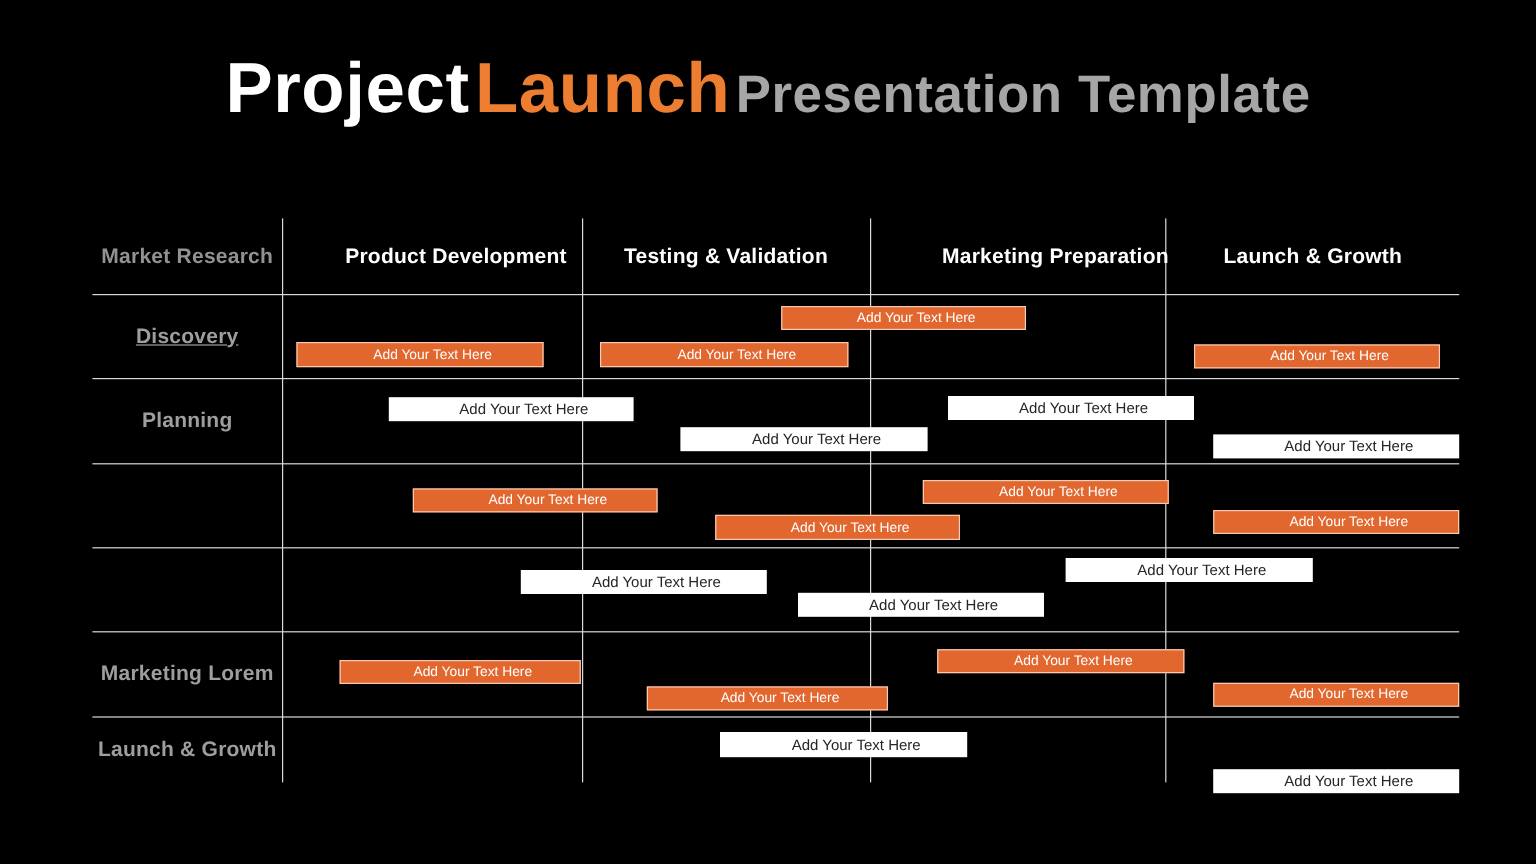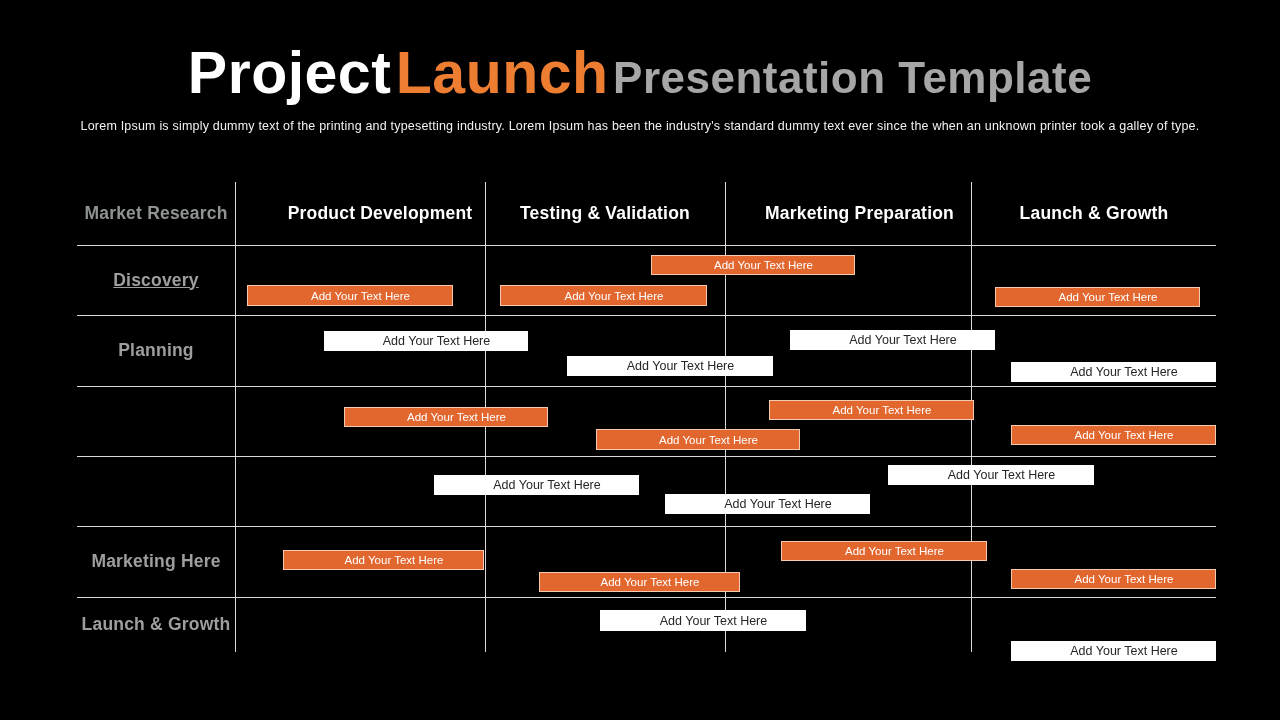"Lorem Ipsum is simply dummy" div.subtitle { html: <div>Lorem Ipsum is simply dummy text of the printing and typesetting industry. Lorem Ipsum has been the industry's standard dummy text ever since the when an unknown printer took a galley of type.</div> -> none }
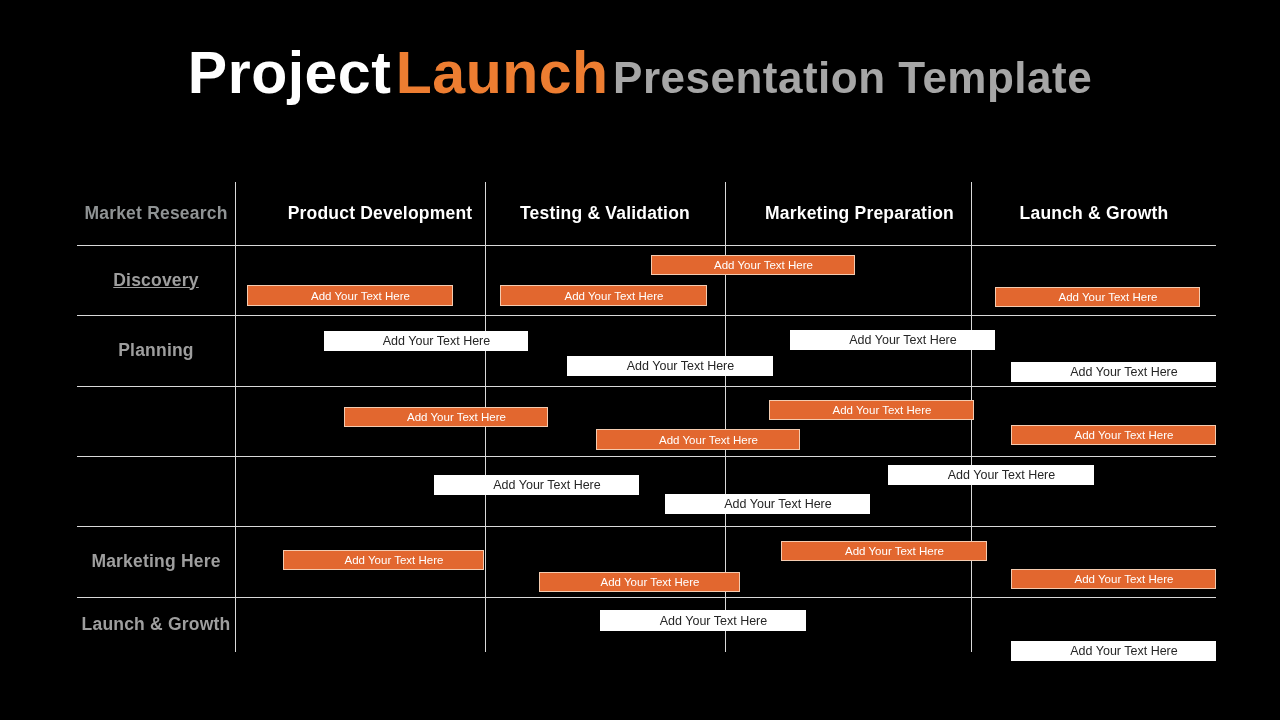"Marketing Preparation" div.col-header { left: 736px -> 756px }
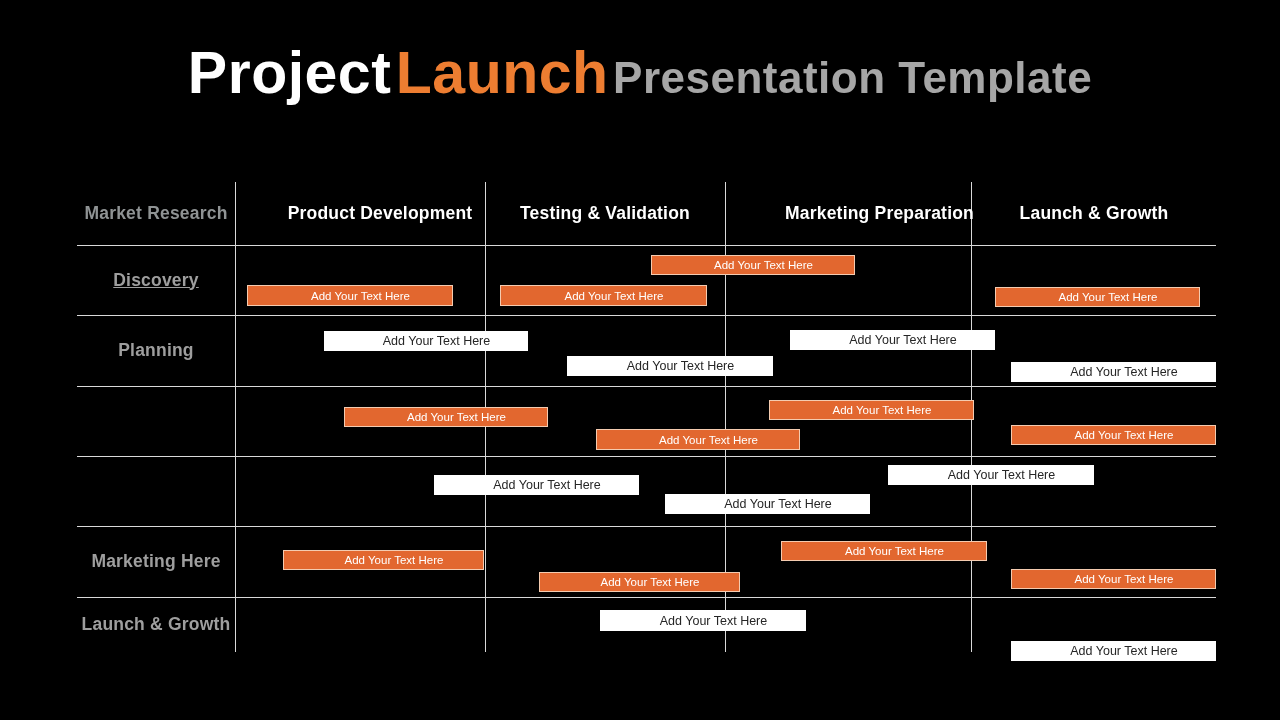"Marketing Here" div.row-label { text: Here -> Lorem }
